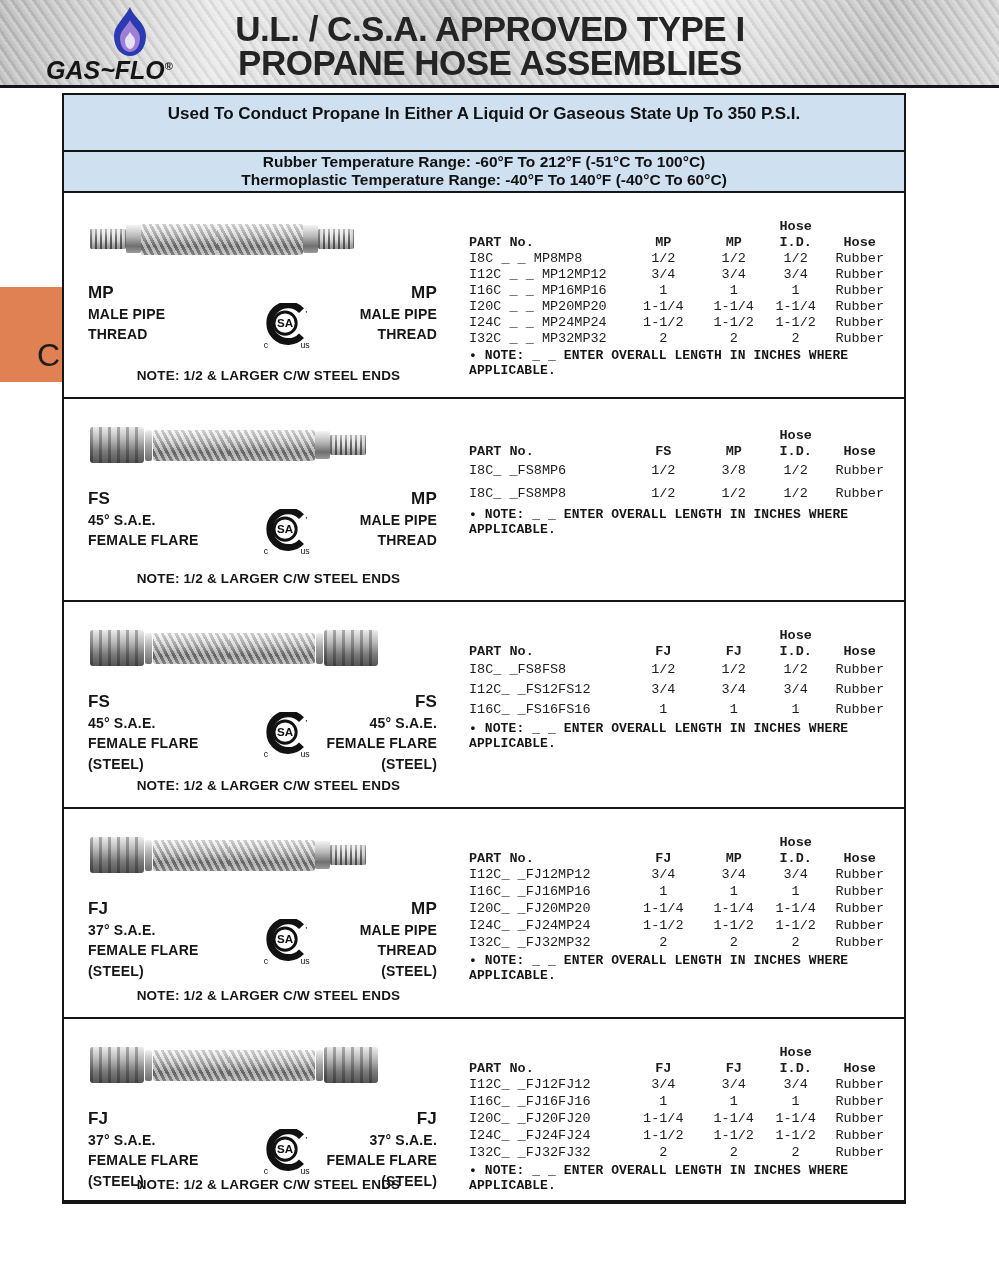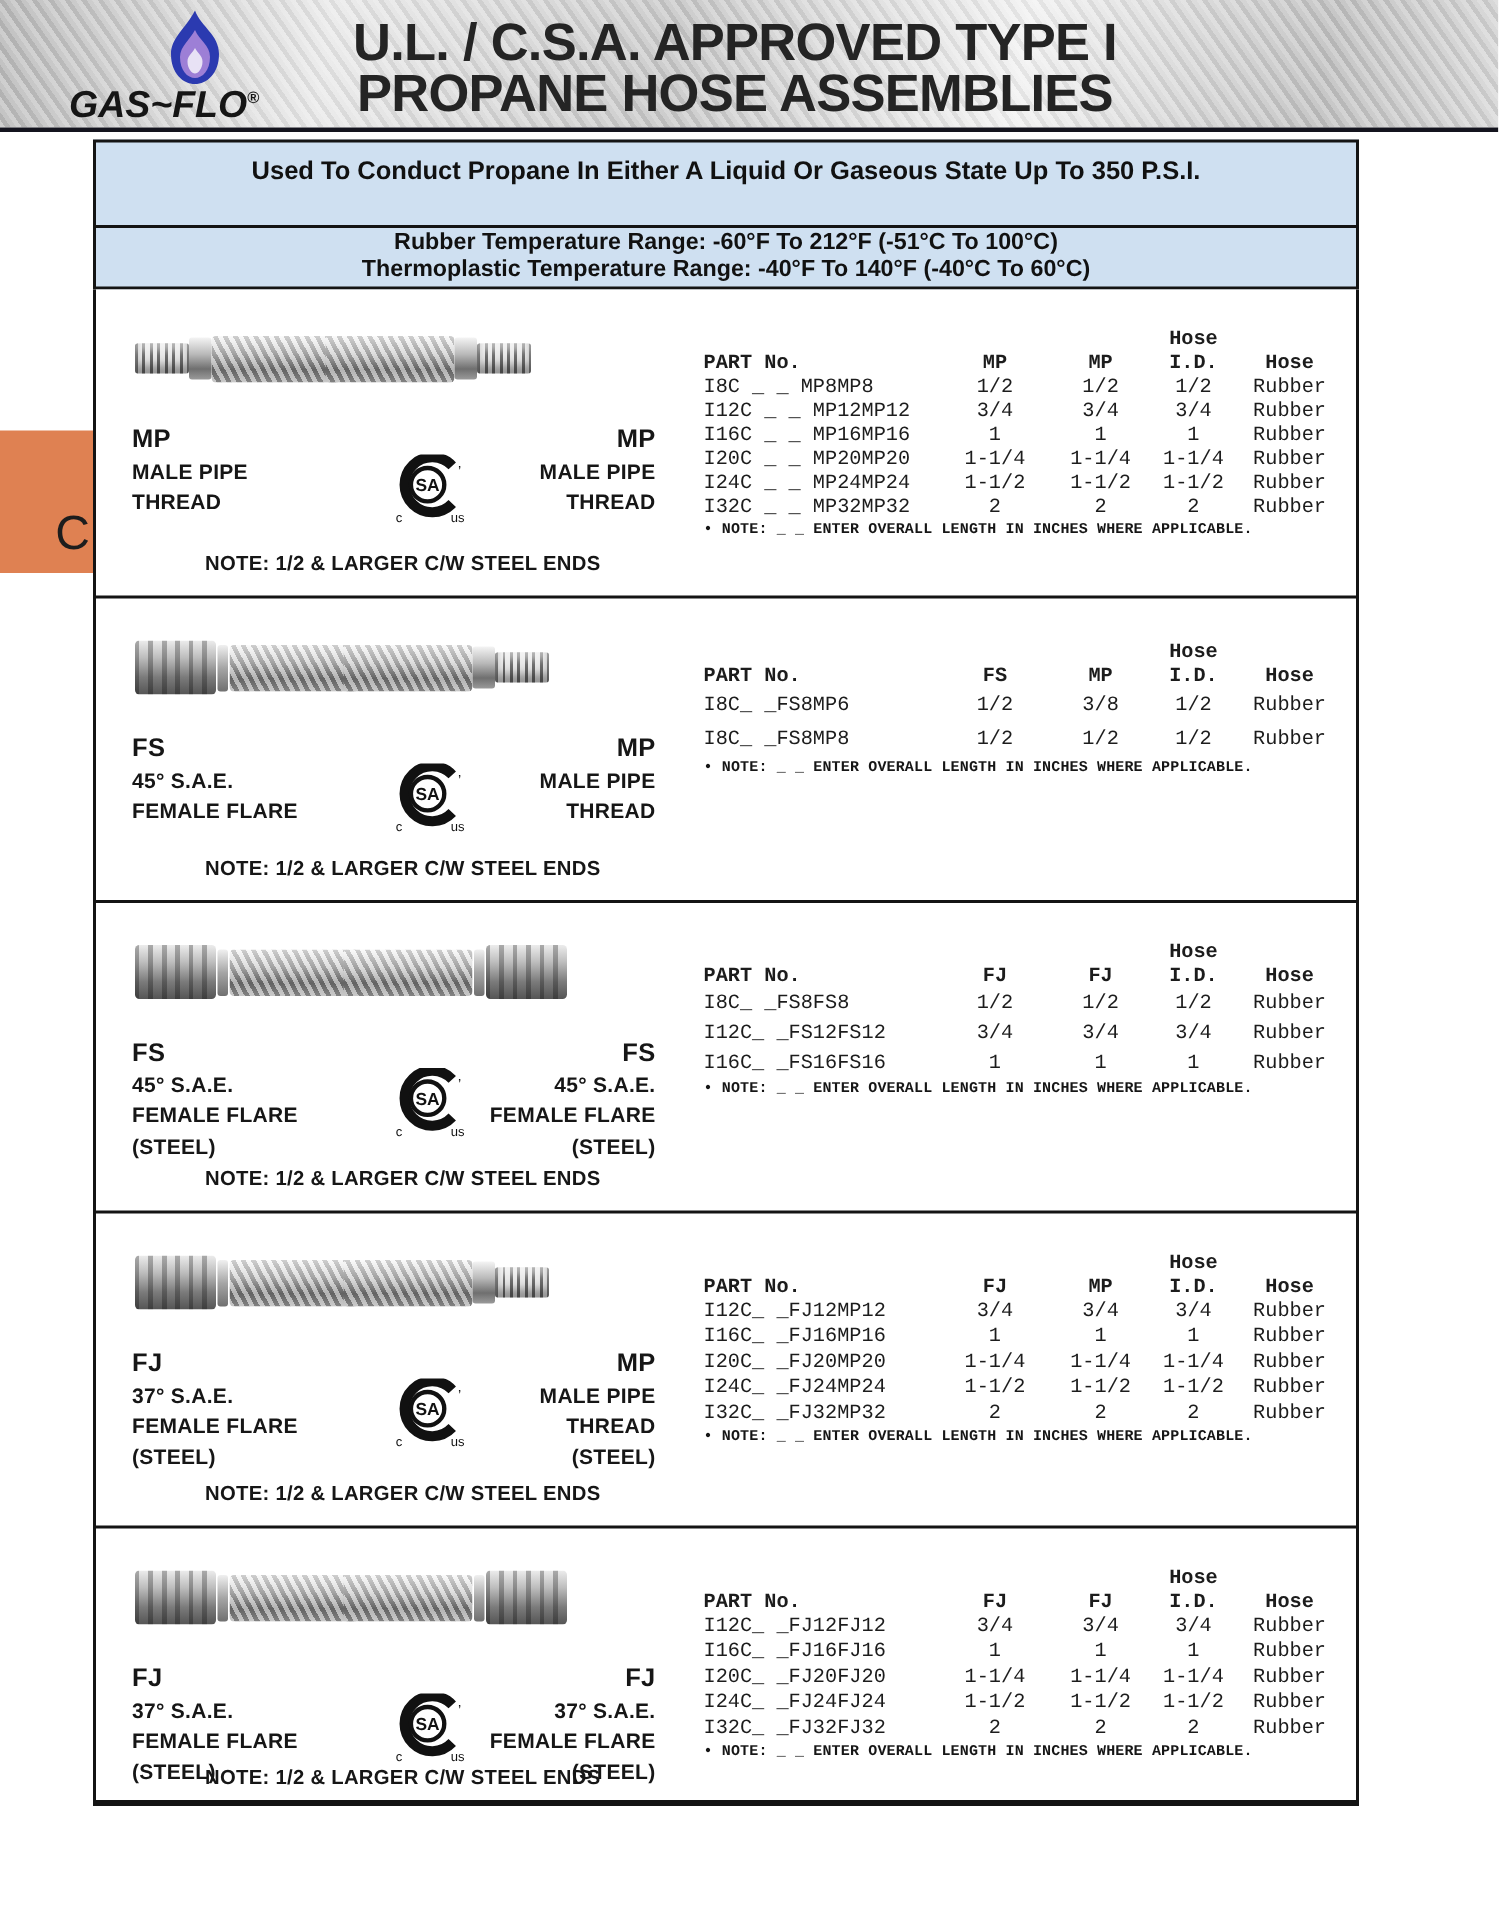"• NOTE: _ _ ENTER" .footnote { font-size: 10px -> 13px }
